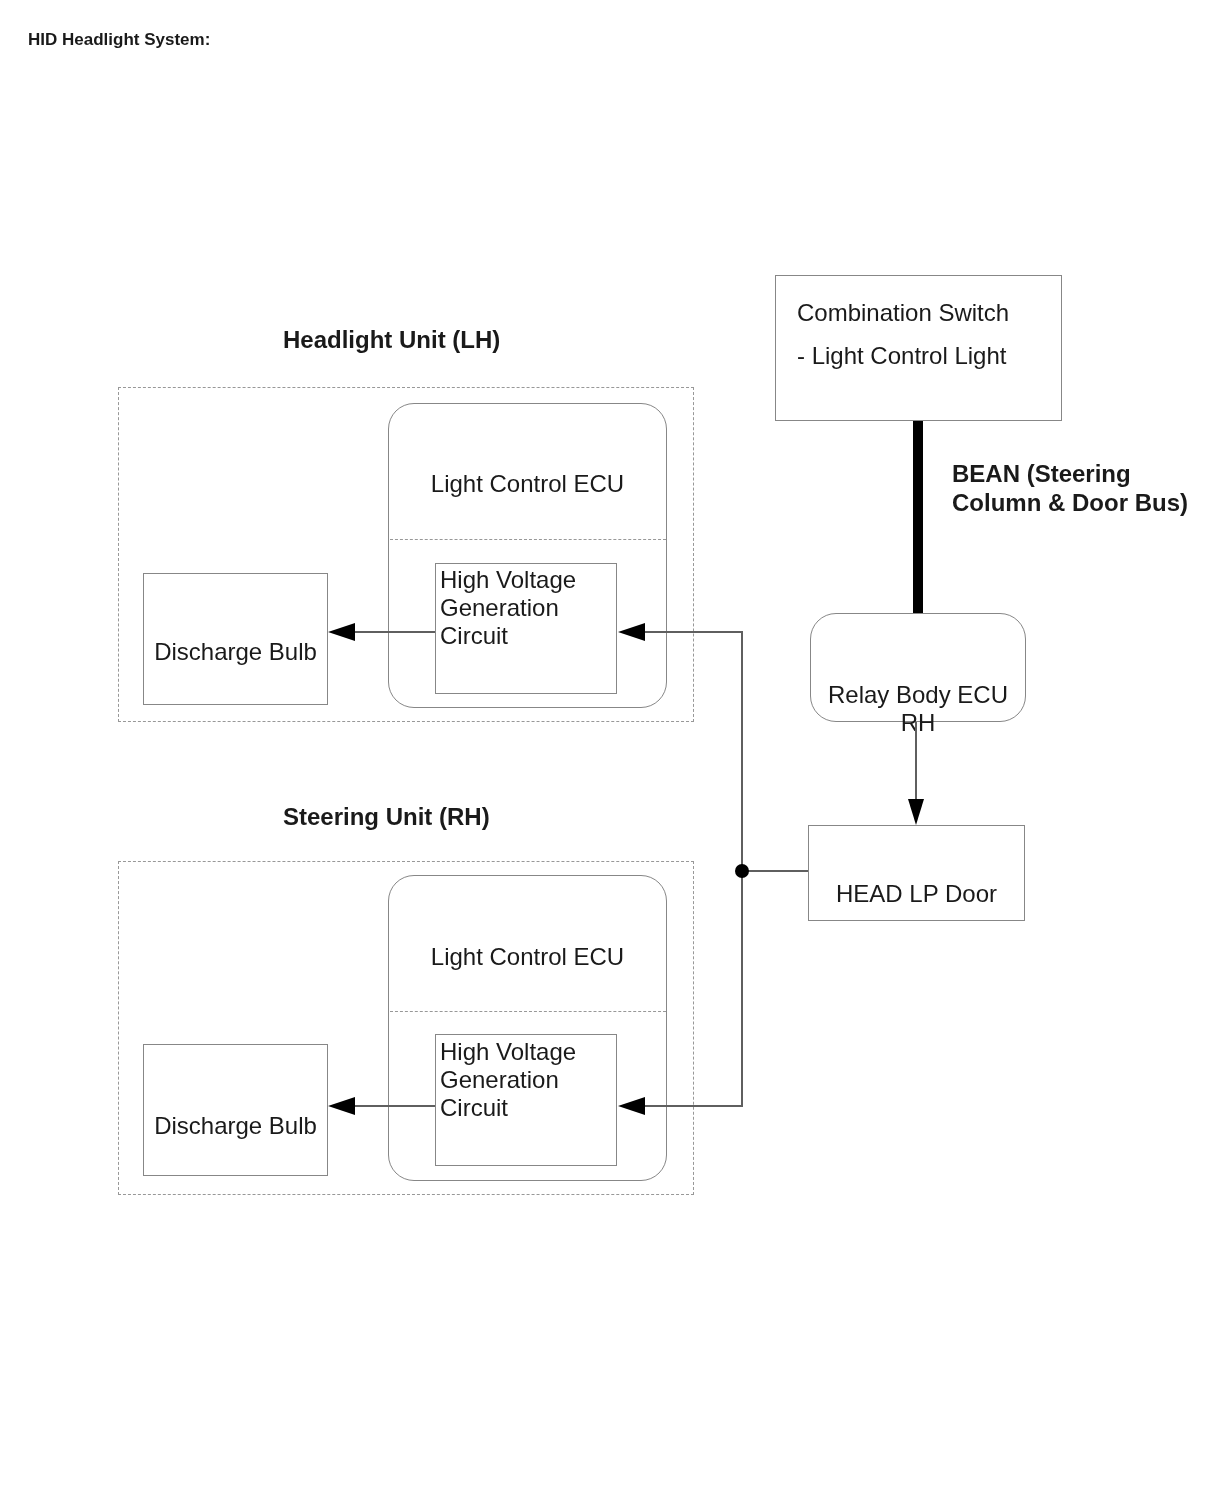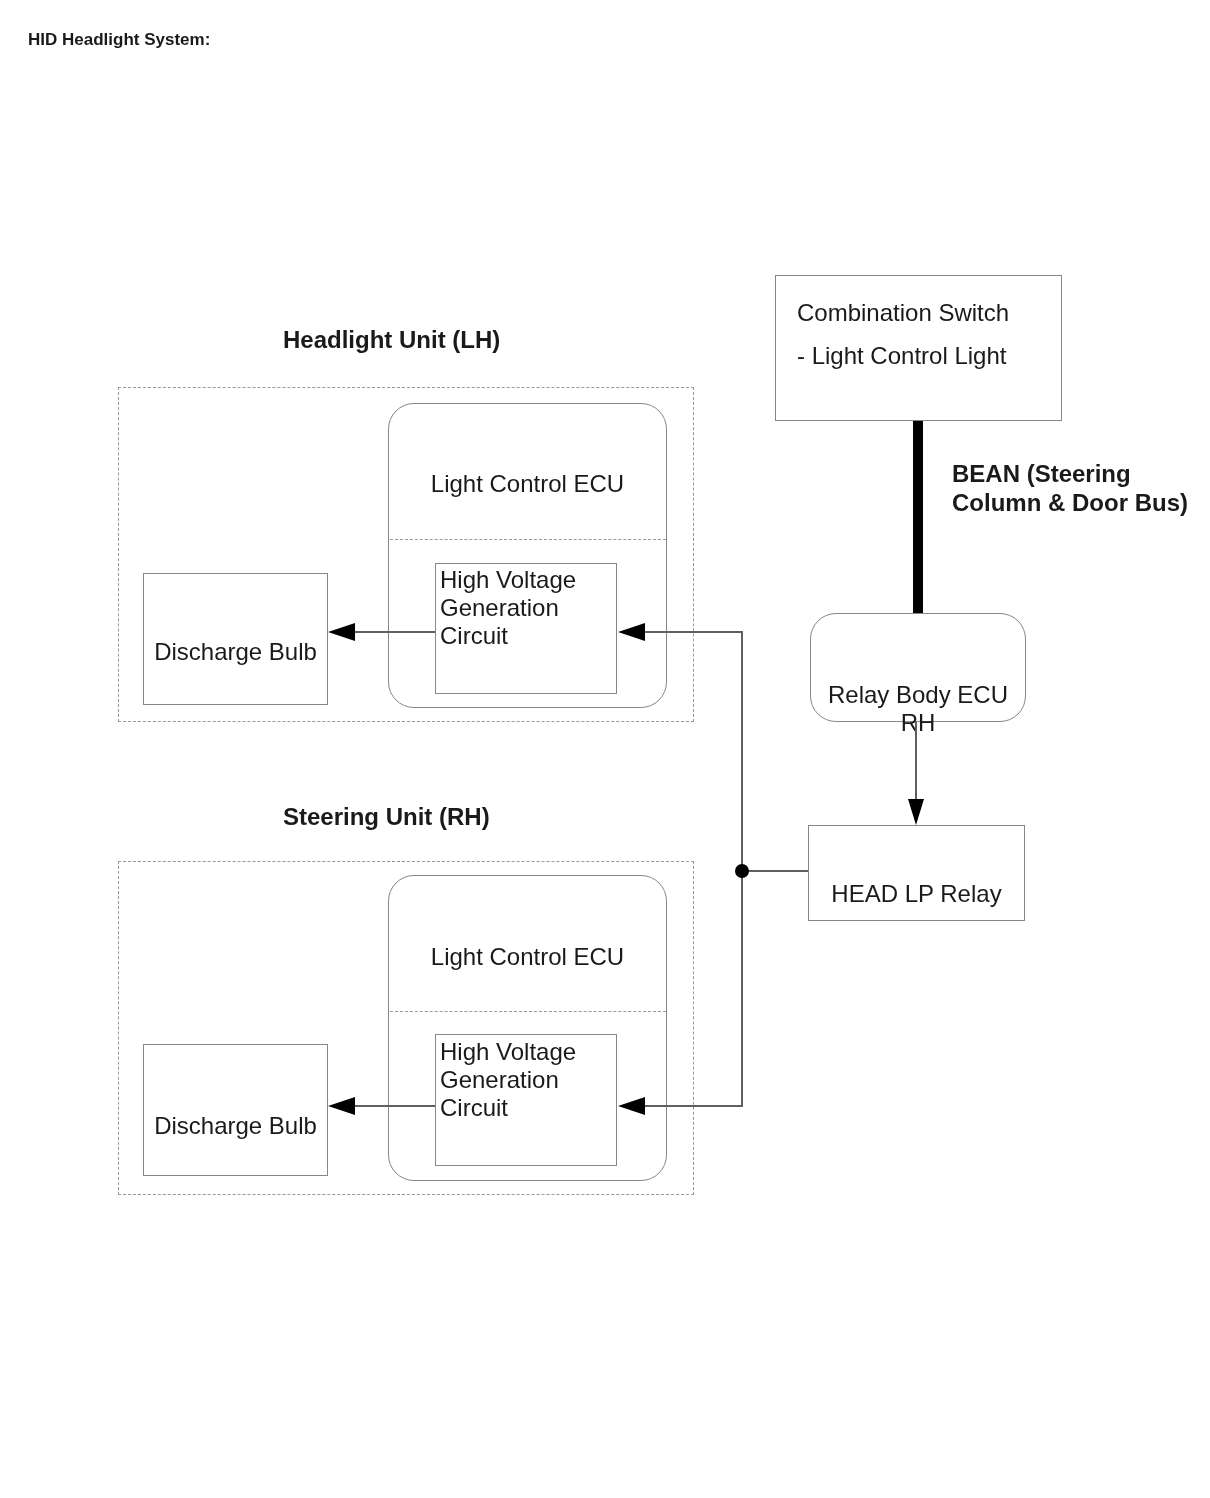"HEAD LP Relay" div.abs { text: Relay -> Door }
